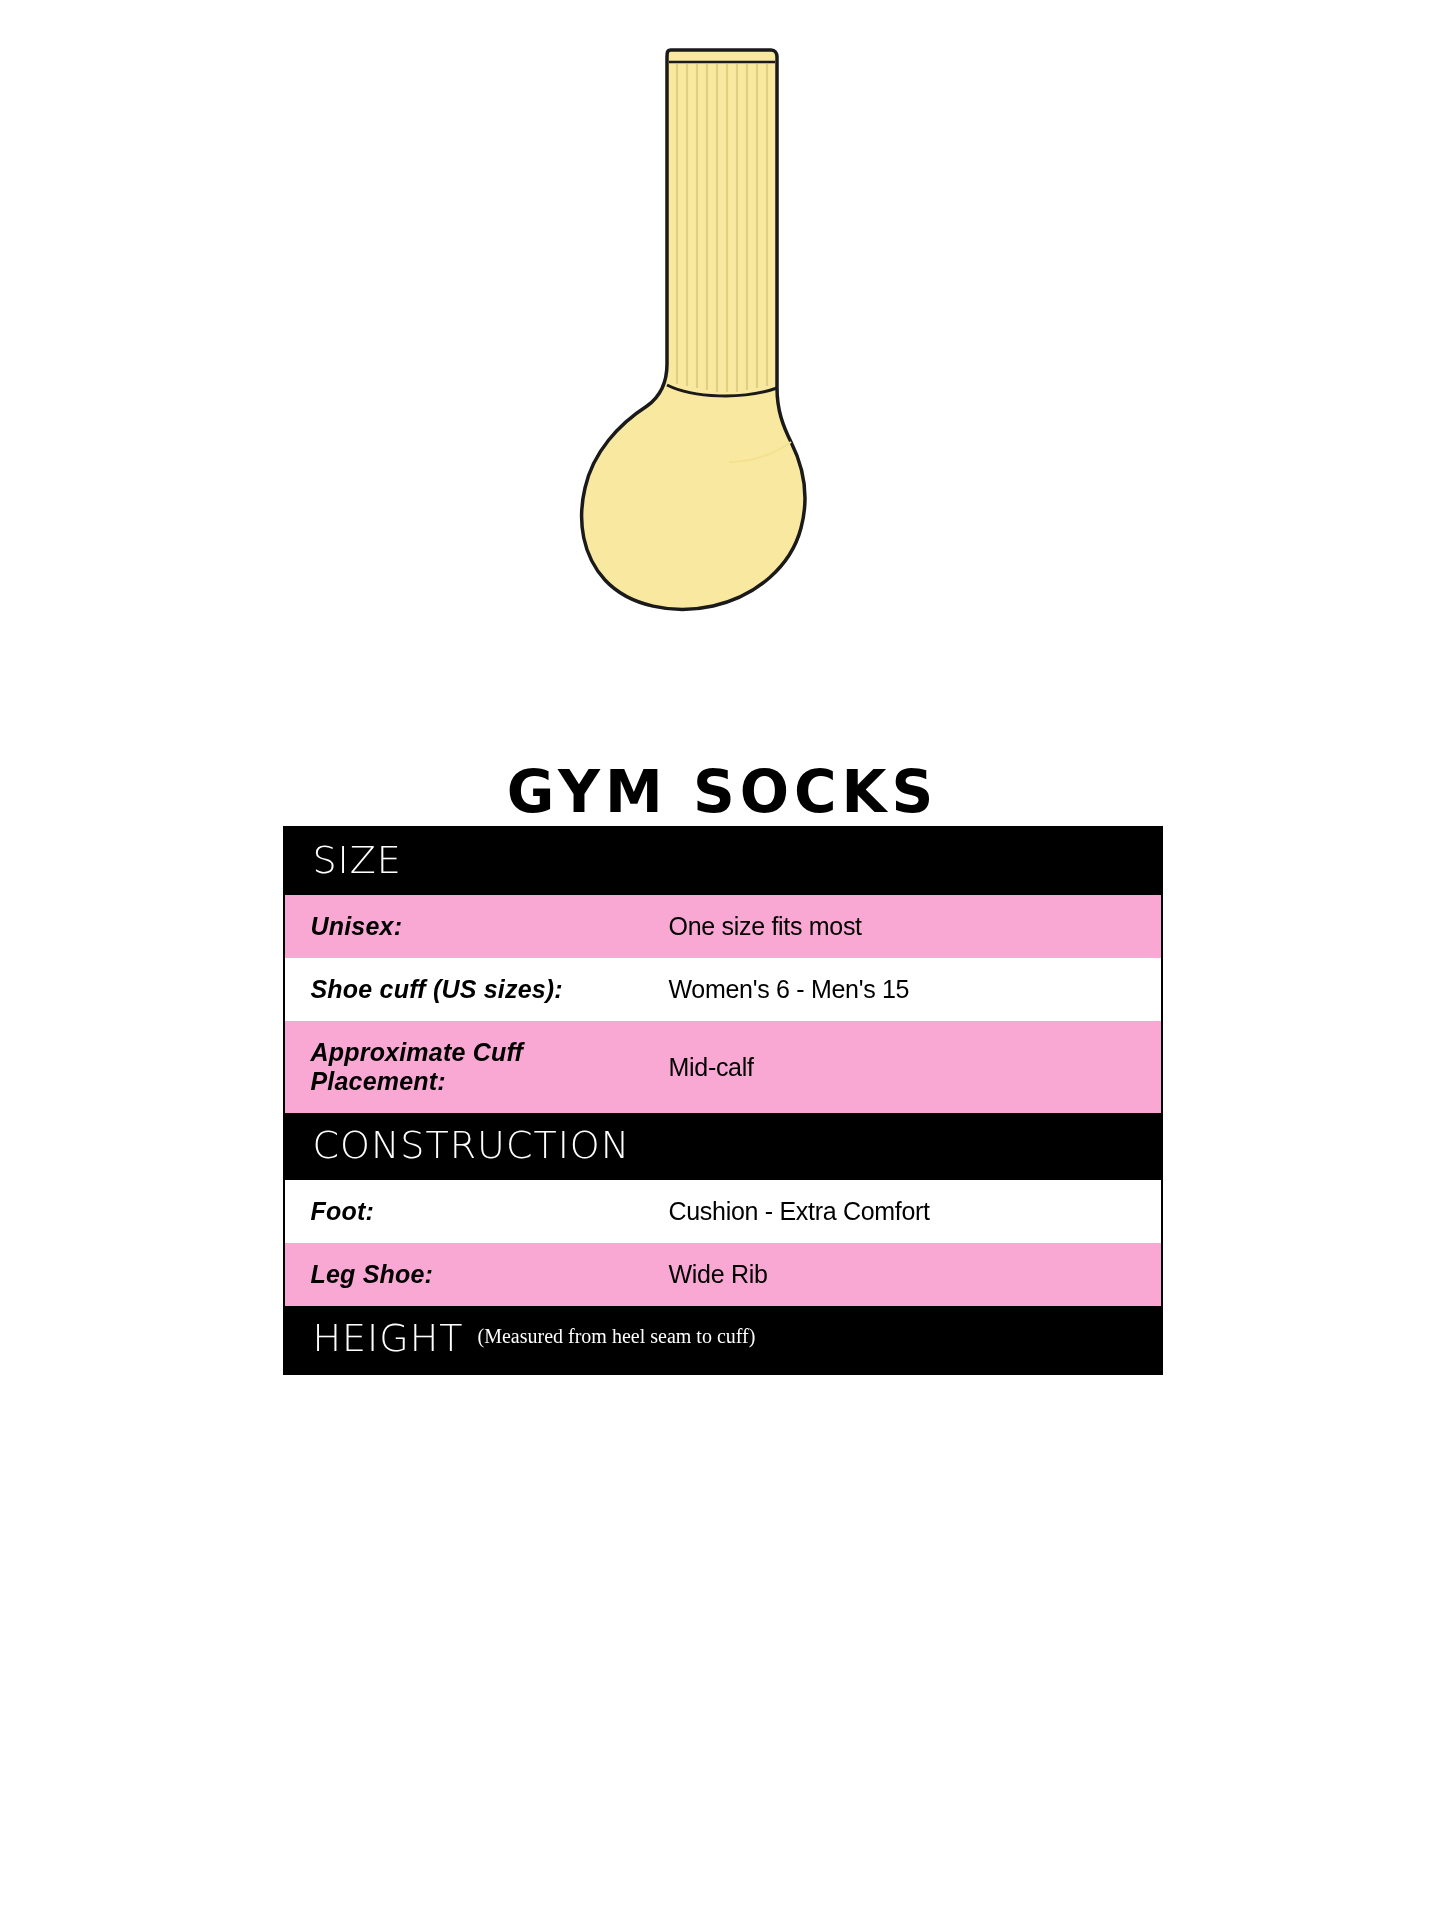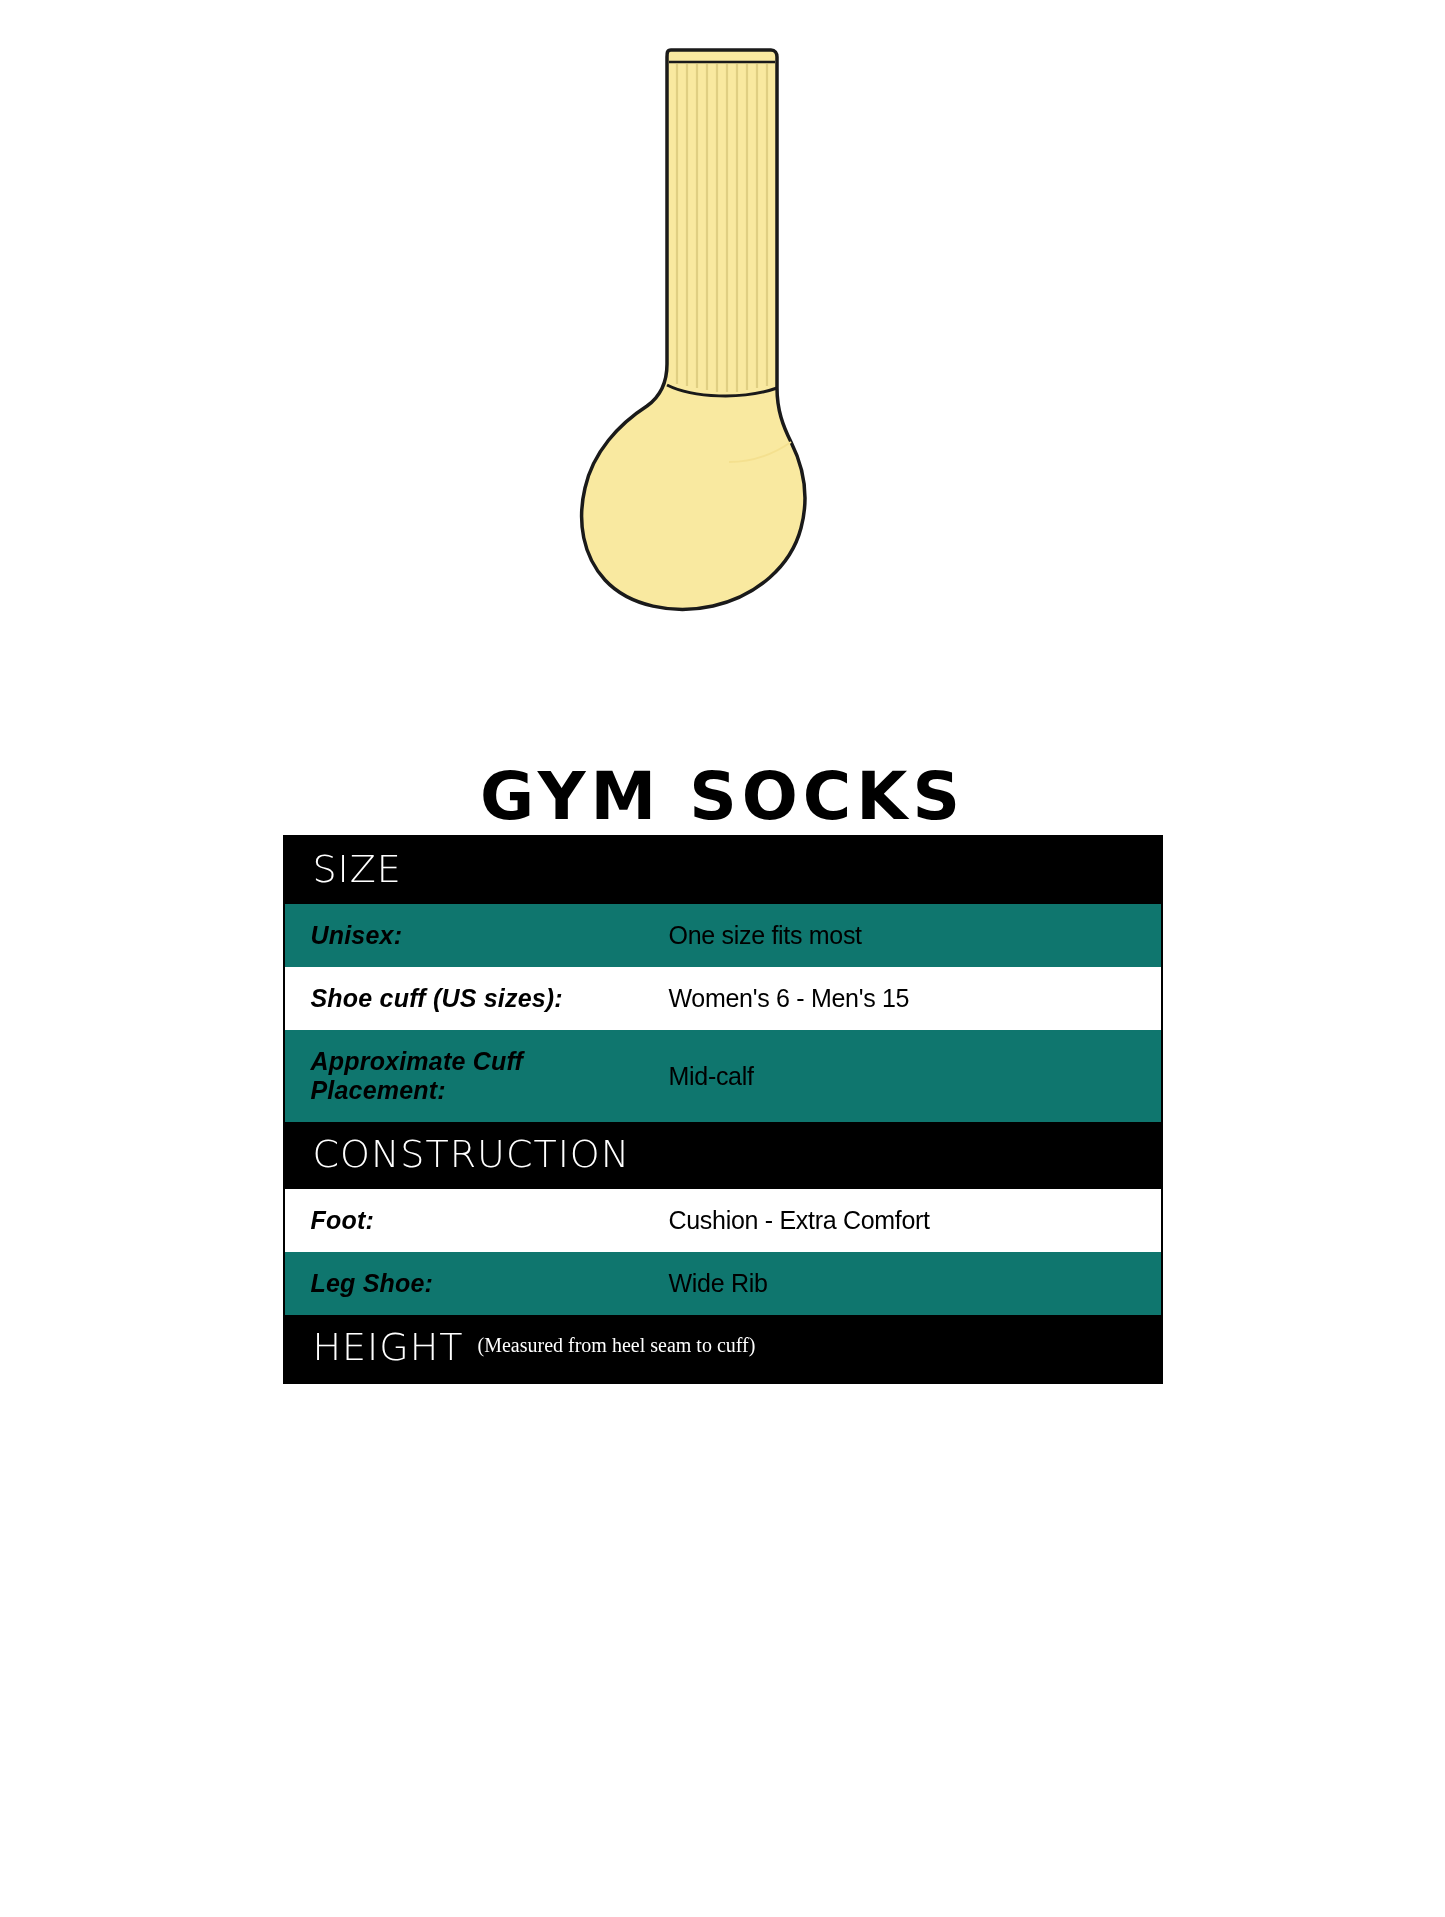"GYM SOCKS" .product-title { font-size: 66px -> 58px }
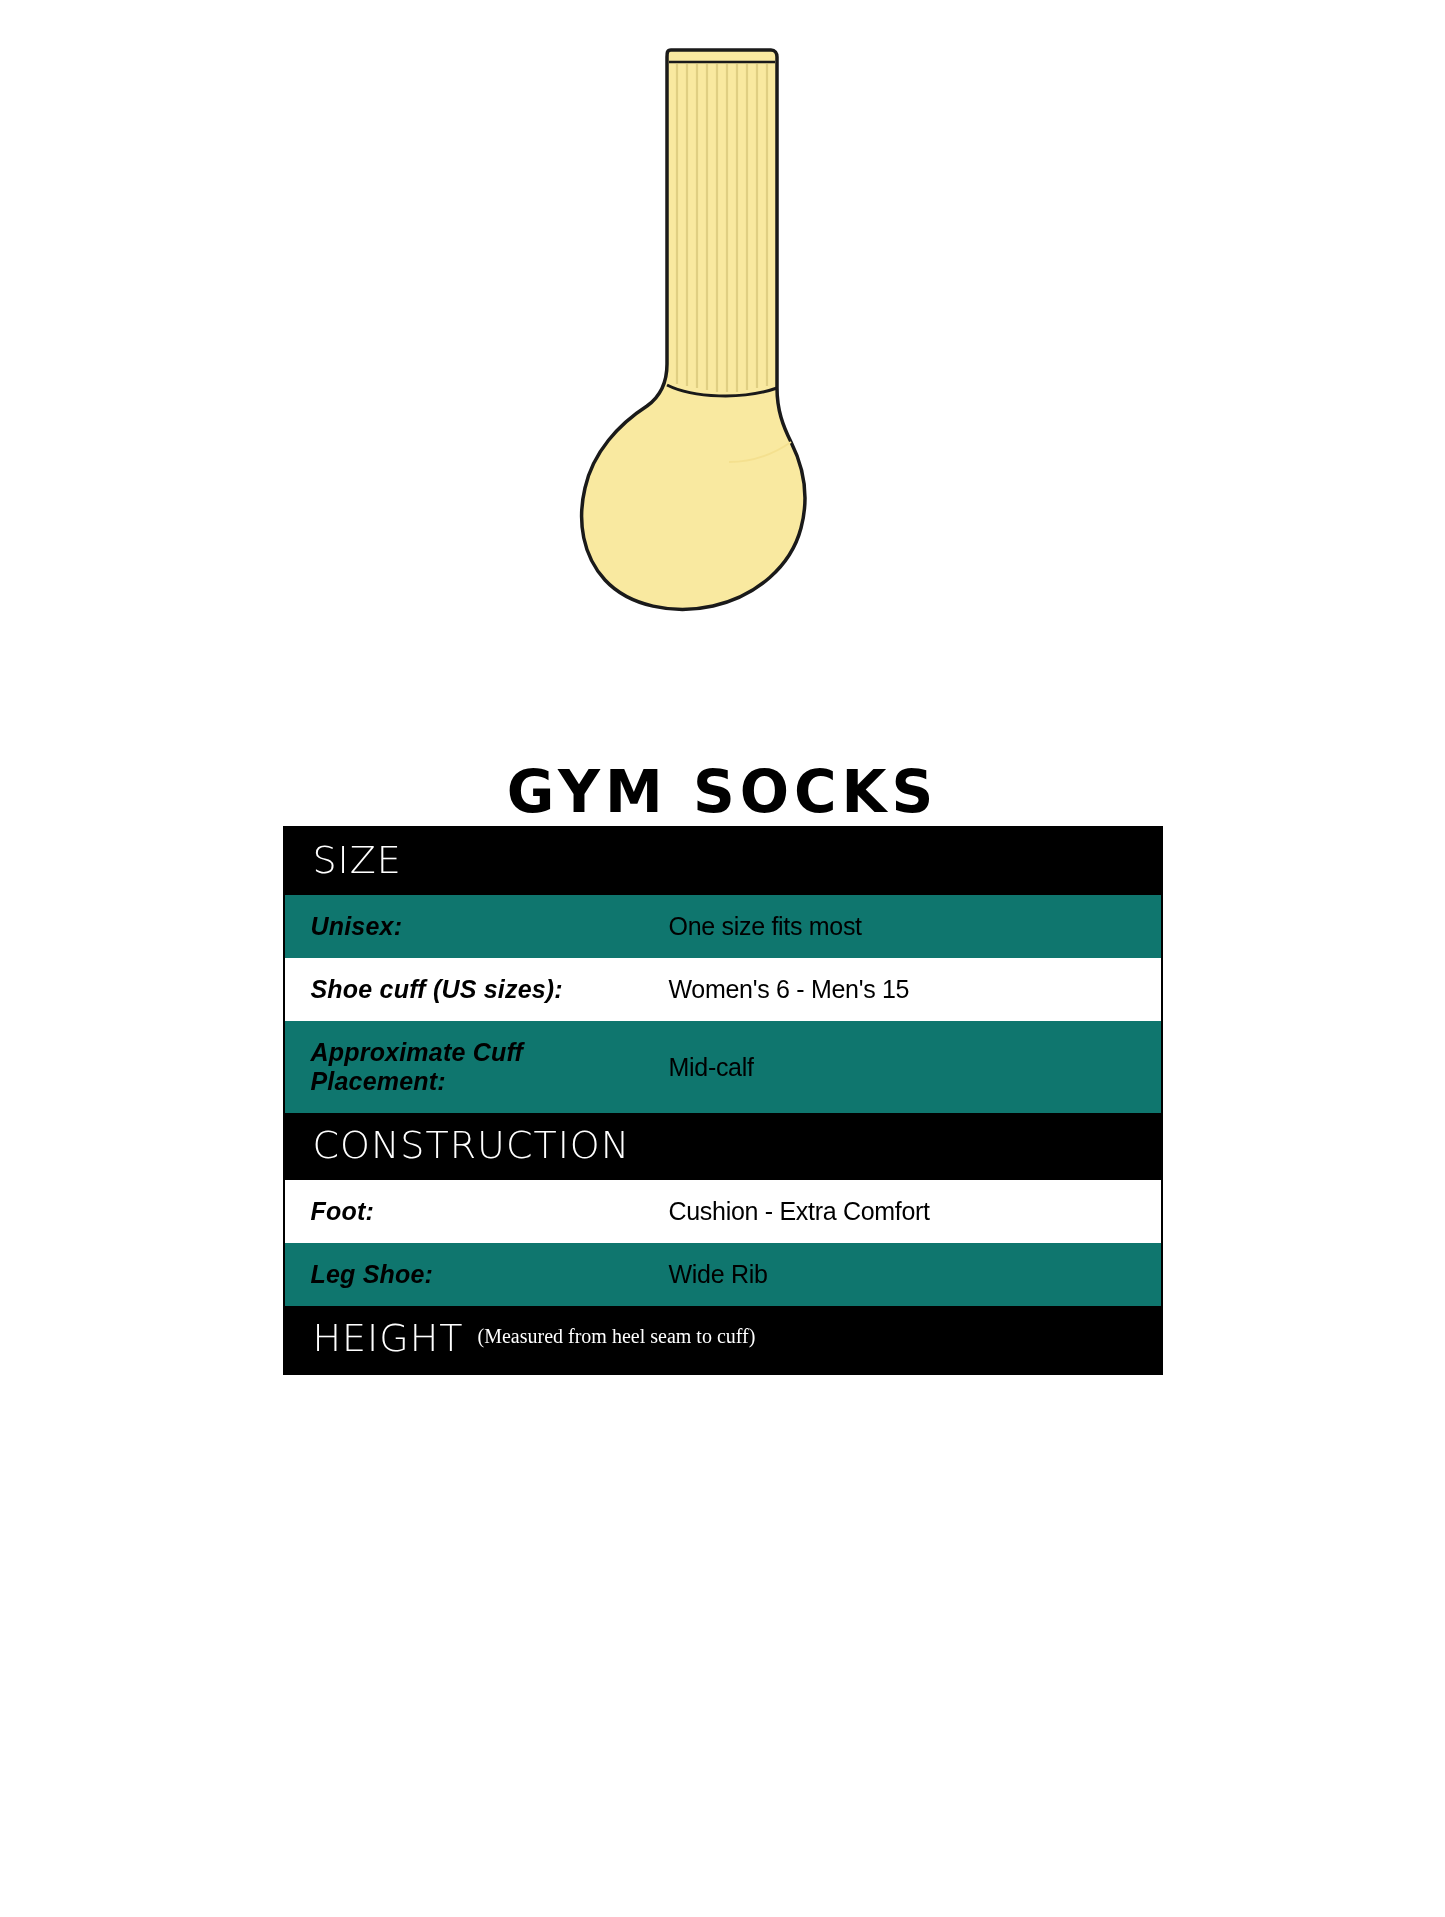"Unisex:" tr.shade-gray td { background: #0f766e -> #f9a8d4 }
